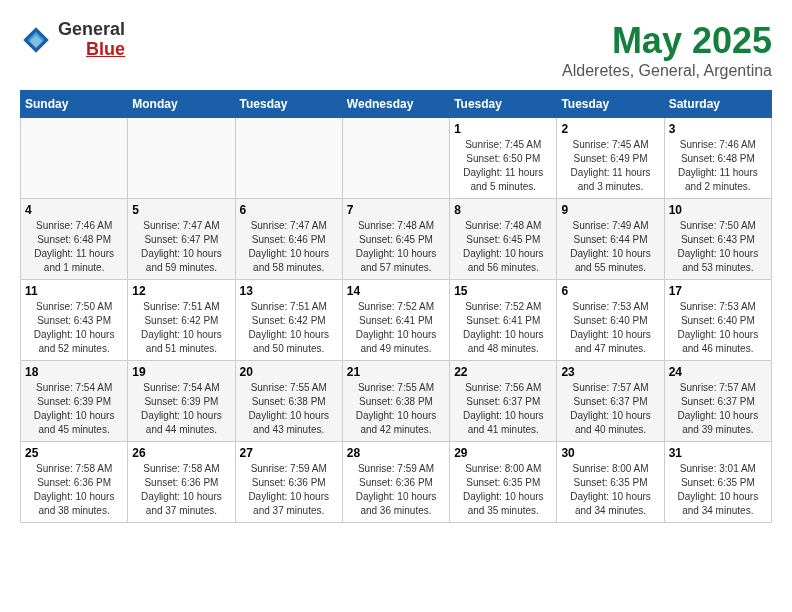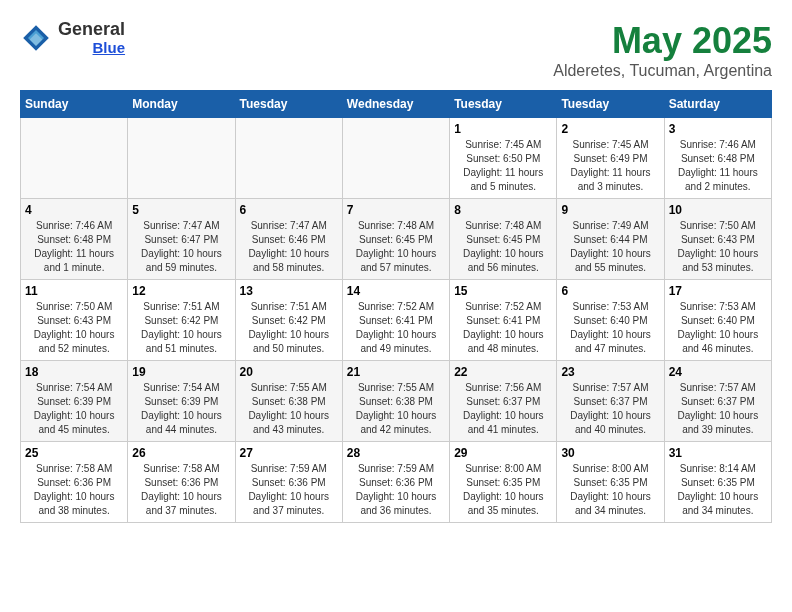"Blue" .logo-blue { color: #1d4ed8 -> #b91c1c; font-size: 15px -> 18px }
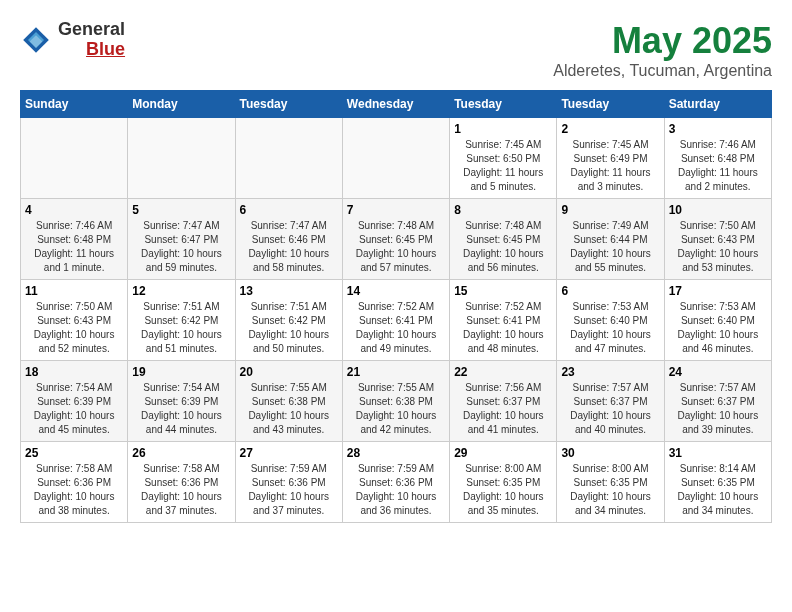"Alderetes, Tucuman, Argentina" div.subtitle { text: Tucuman -> General }
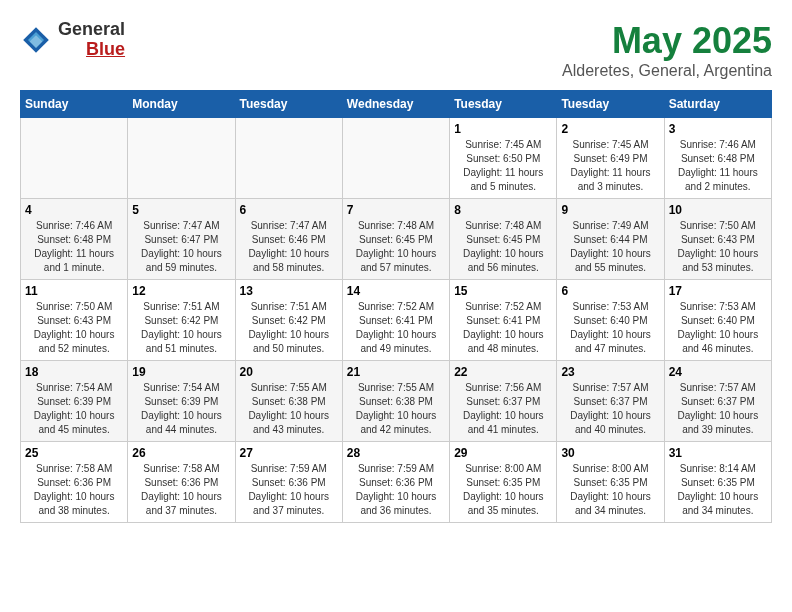"Sunrise: 8:14 AM" div.day-info { text: 8:14 -> 3:01 }
